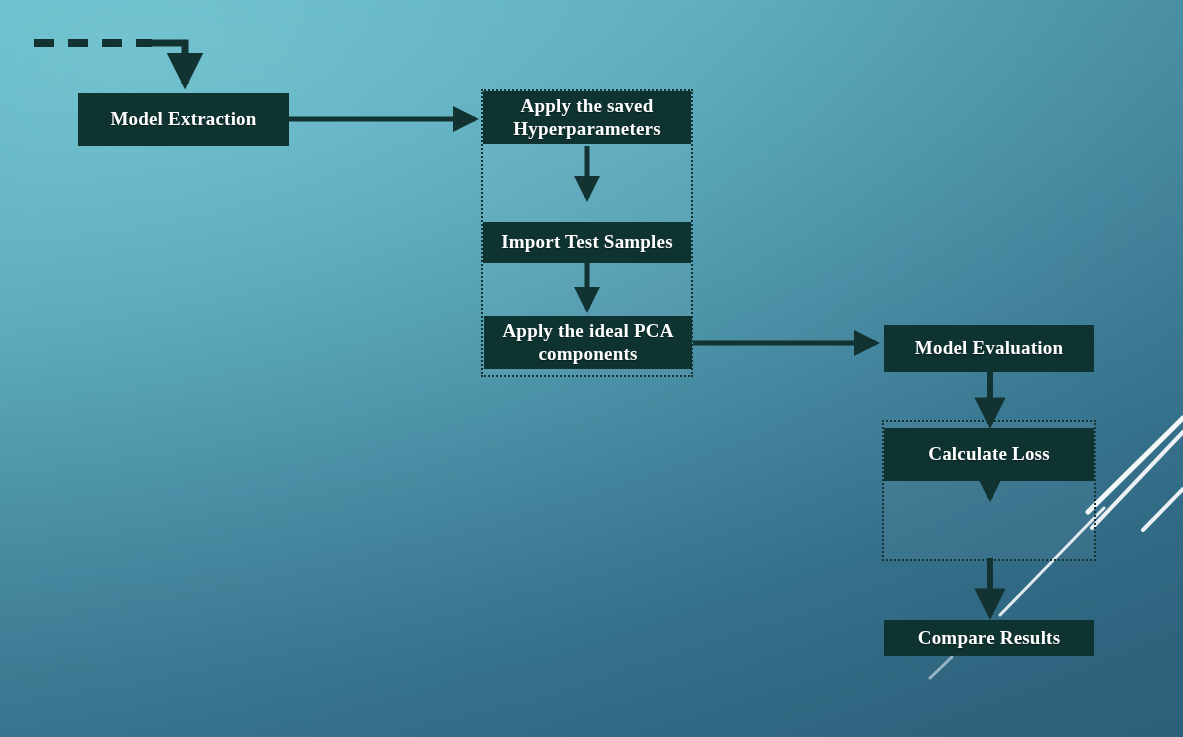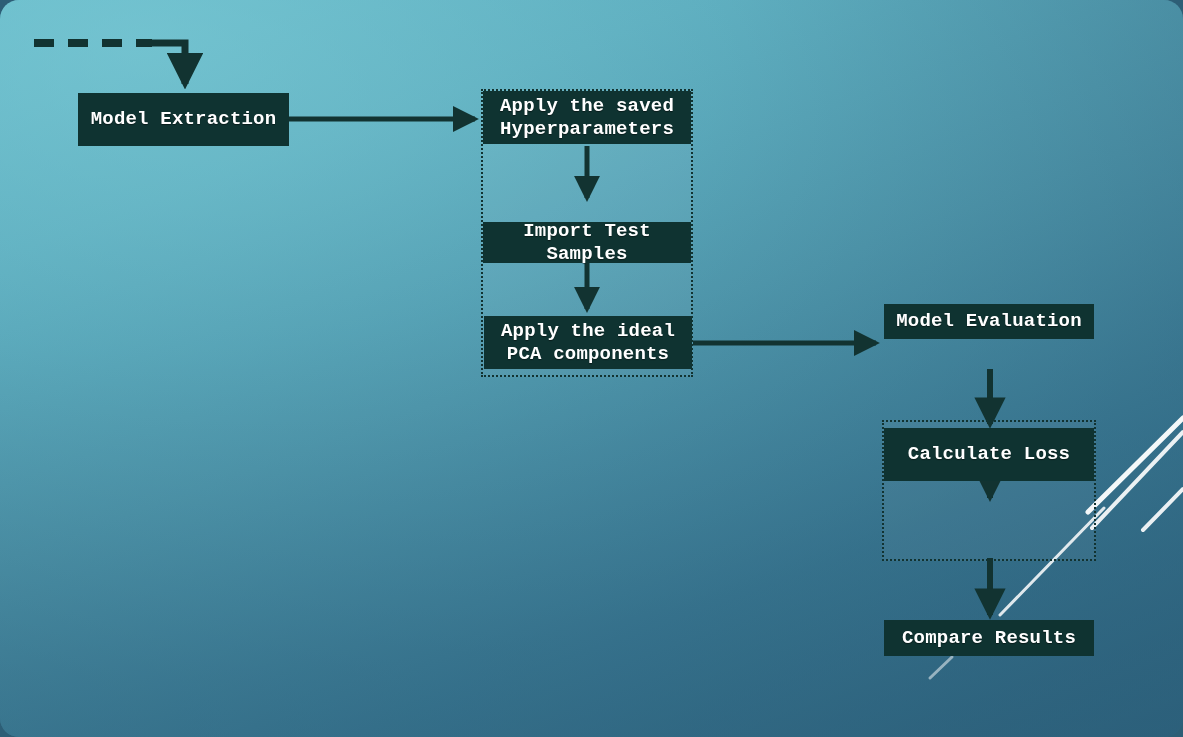"Model Extraction" #stage { border-radius: 19px -> none; font-family: Liberation Mono, monospace -> Liberation Serif, serif }
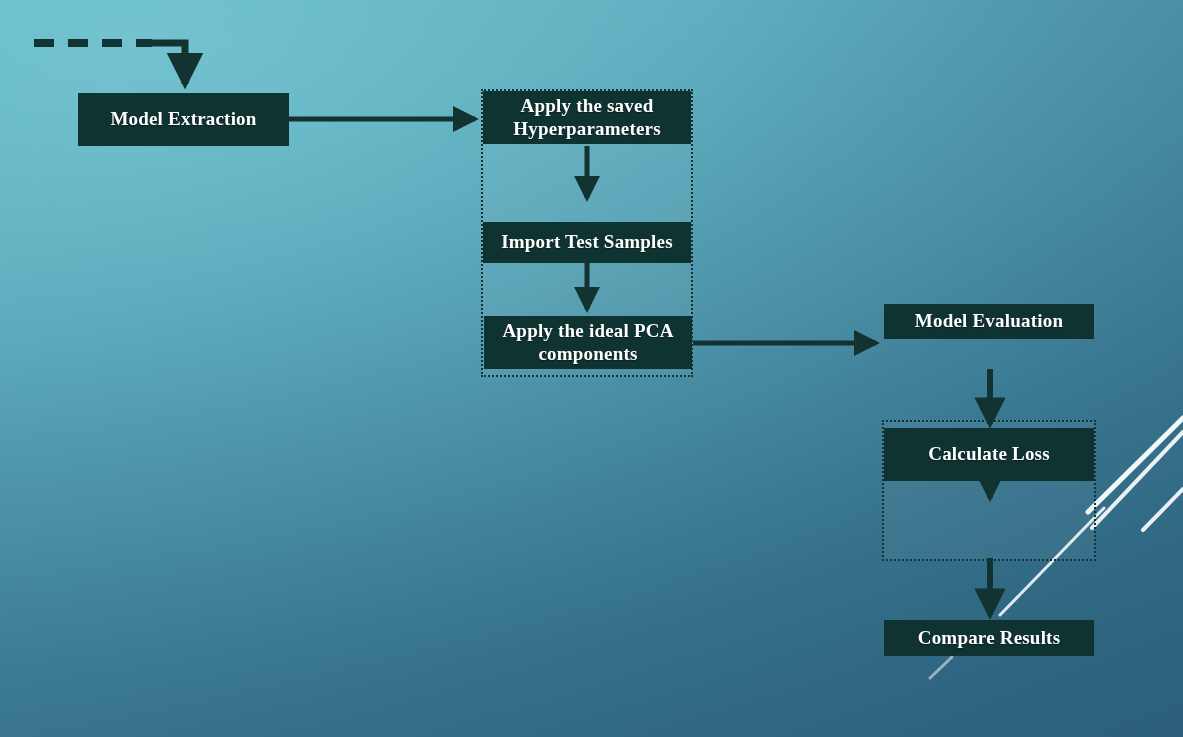"Model Evaluation" div.node { height: 35px -> 47px; top: 304px -> 325px }
